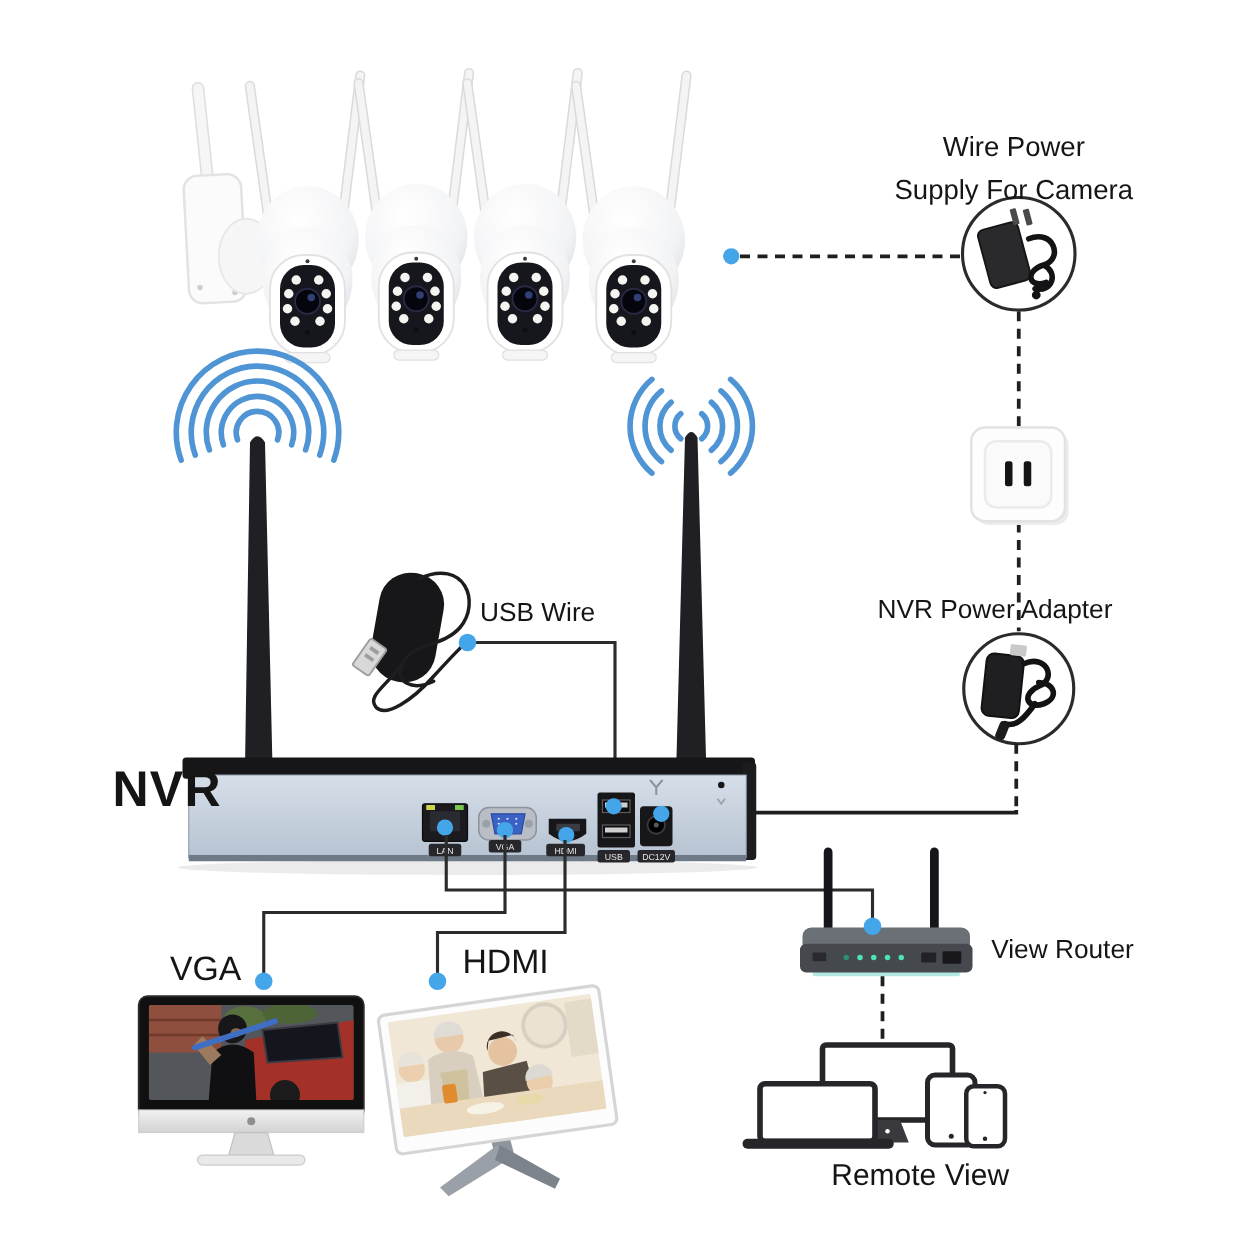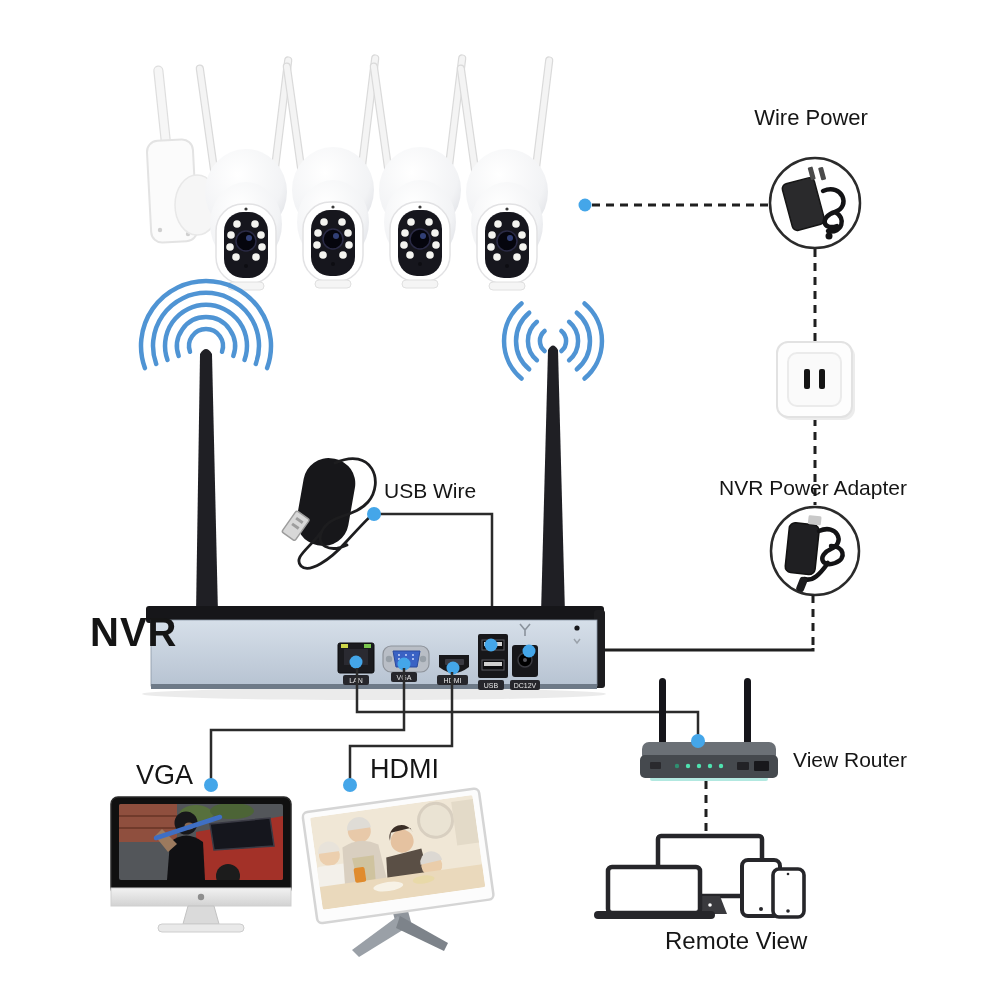"Supply For Camera" div { html: none -> <div>Supply For Camera</div> }
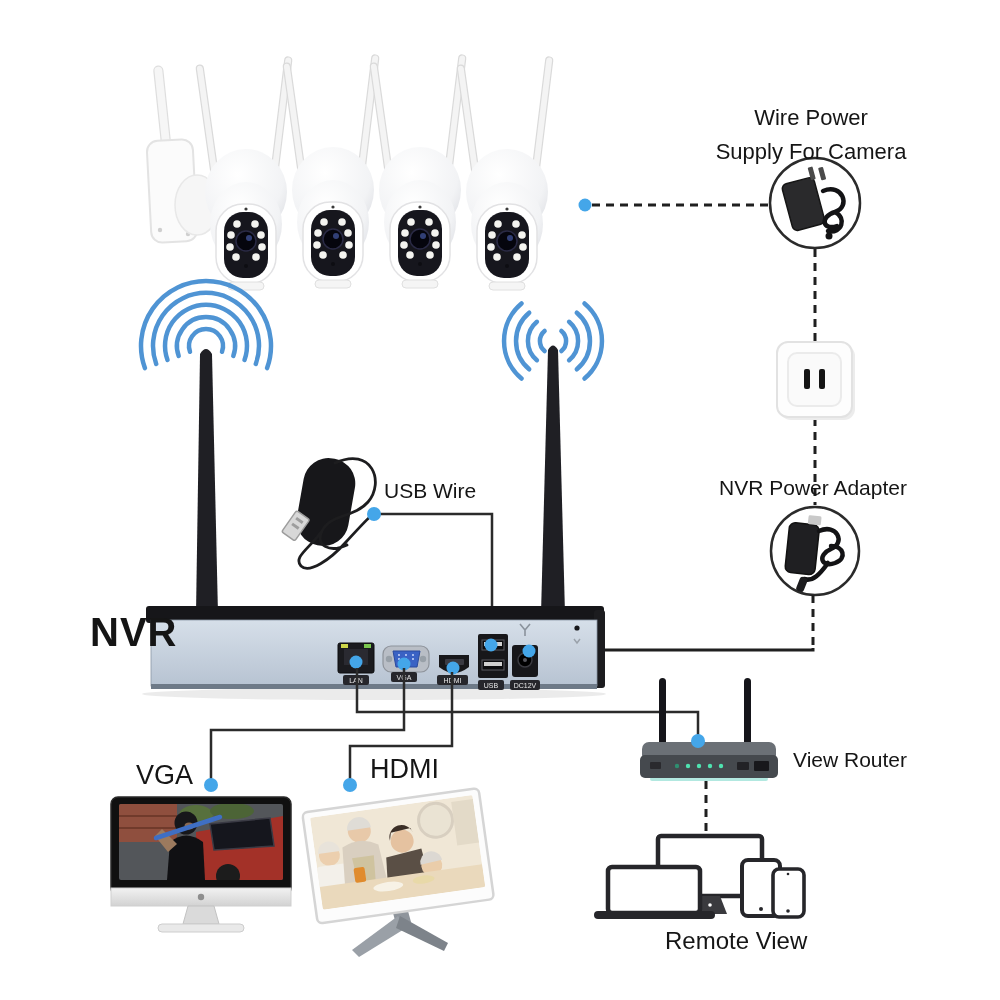"NVR Power Adapter" #label-nvr-power-adapter { text-align: center -> left }
